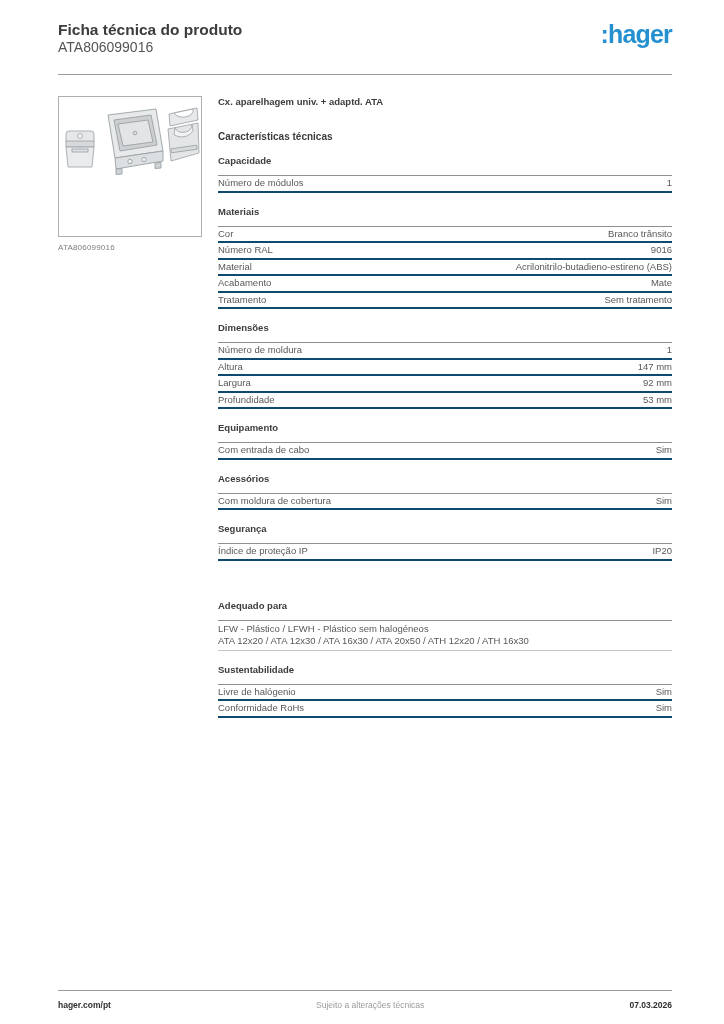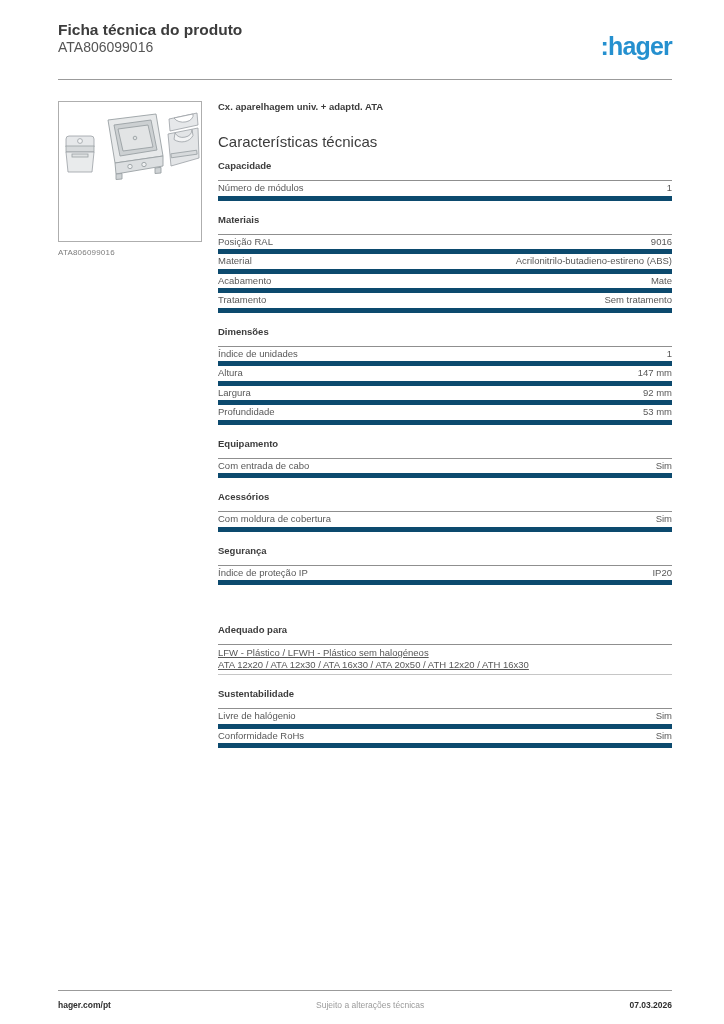":hager" .brand-logo { margin-top: 12px -> 0 }
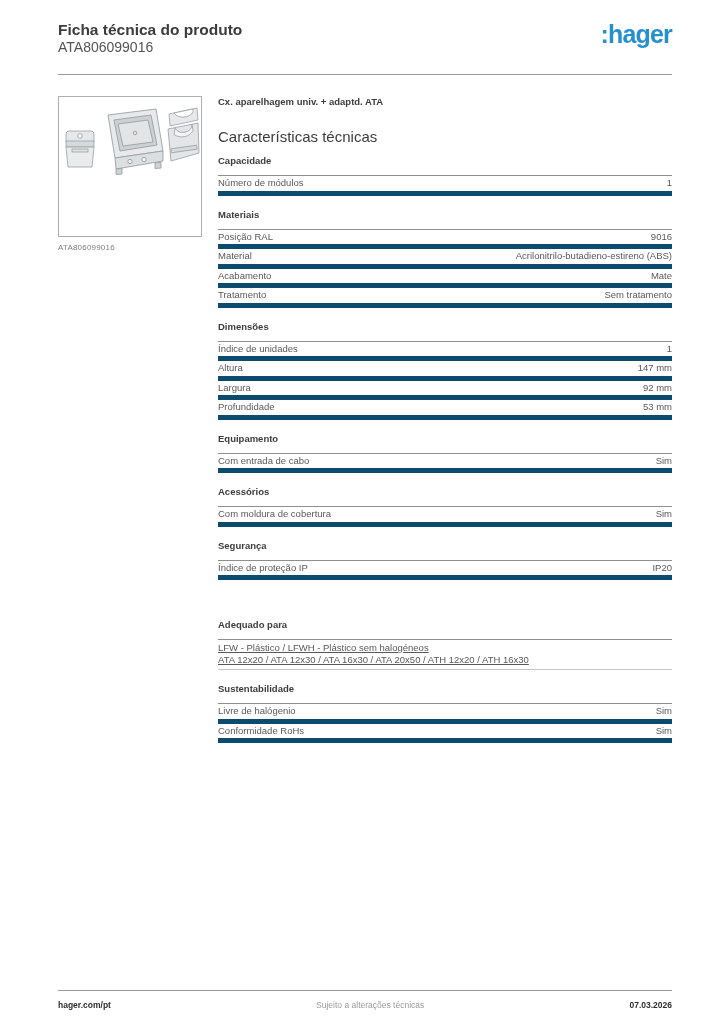"Características técnicas" .tech-title { font-size: 15px -> 10px; font-weight: normal -> bold }
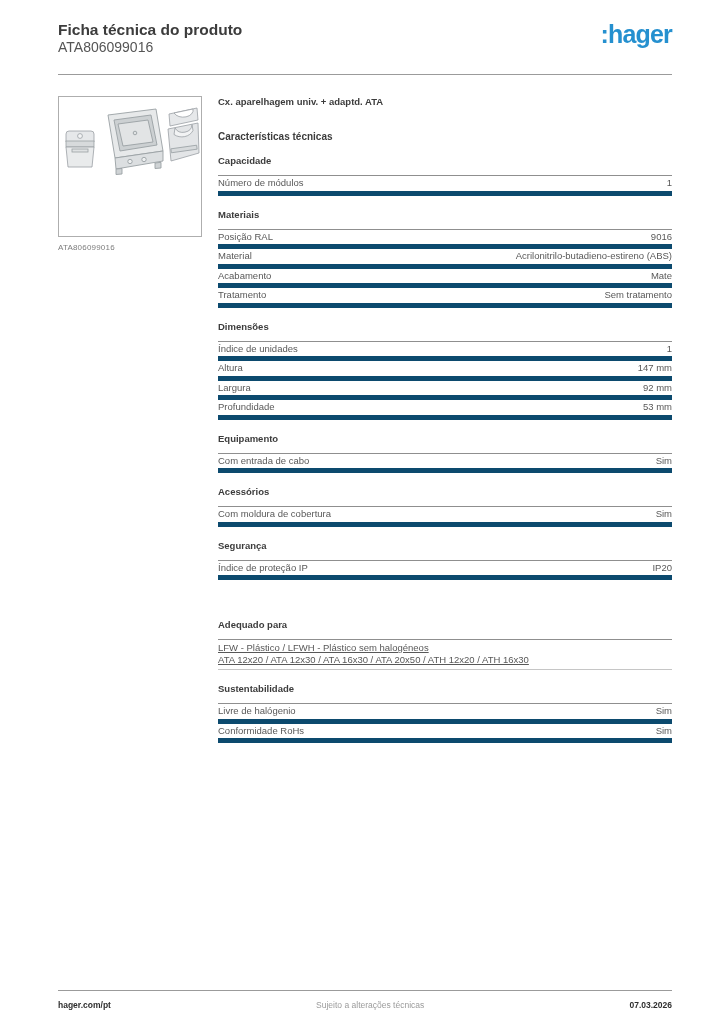"Número de módulos" .spec-row { border-bottom: 5px solid #0c4a6e -> 2px solid #0c4a6e }
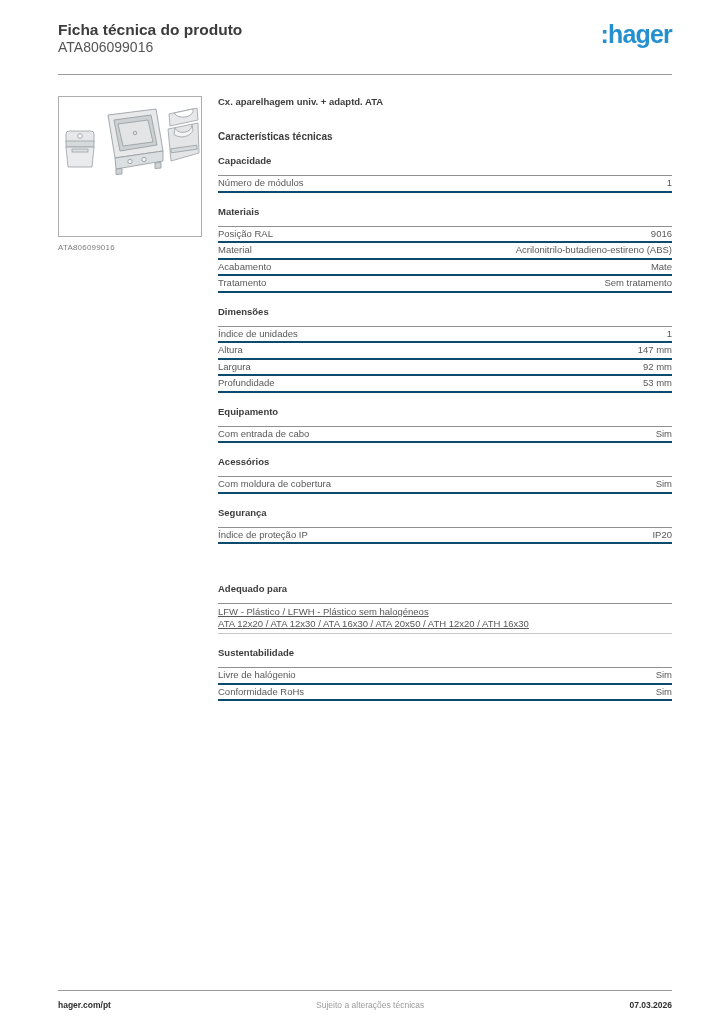"Cor" div.spec-row { html: none -> <div> <span>Cor</span> <span>Branco trânsito</span> </div> }
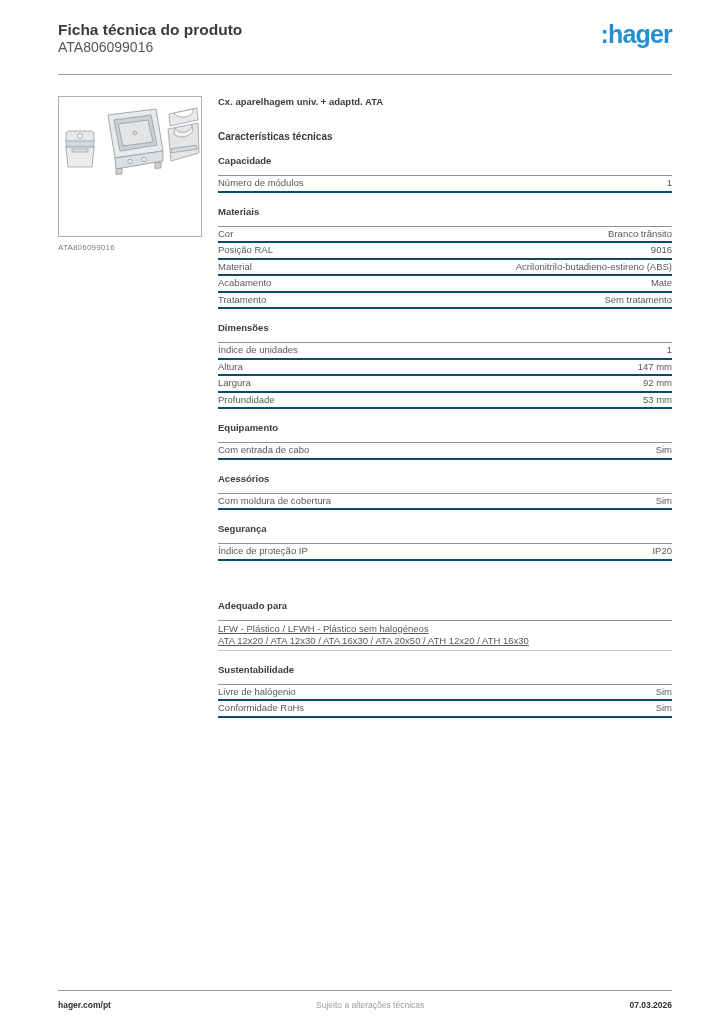"Posição RAL" span.spec-label { text: Posição -> Número }
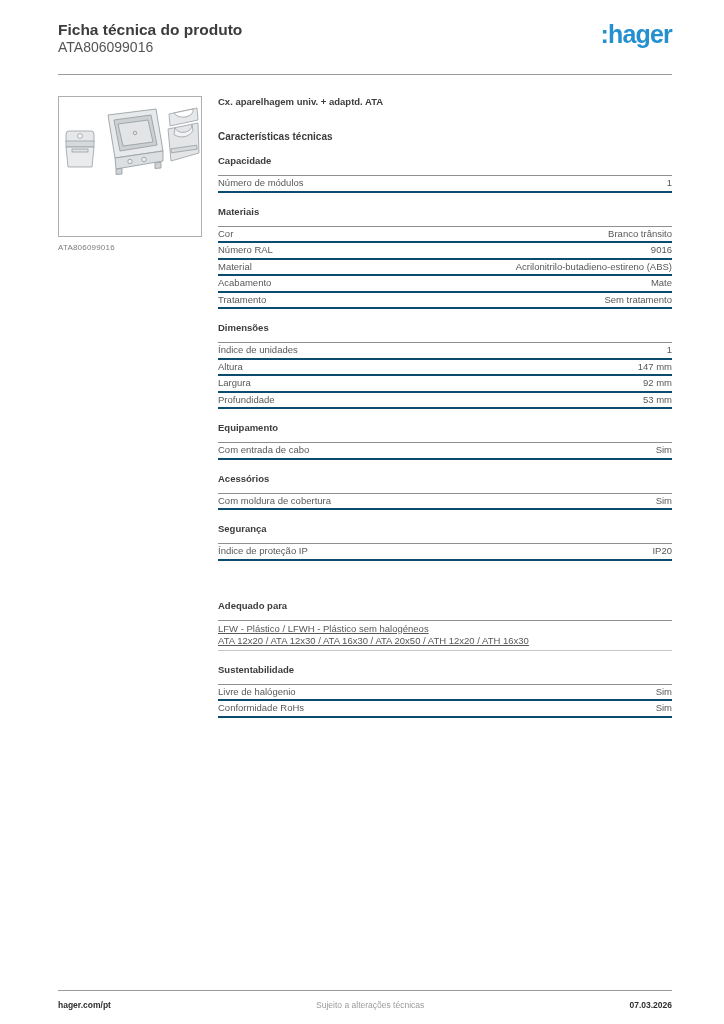"Índice de unidades" span.spec-label { text: Índice de unidades -> Número de moldura }
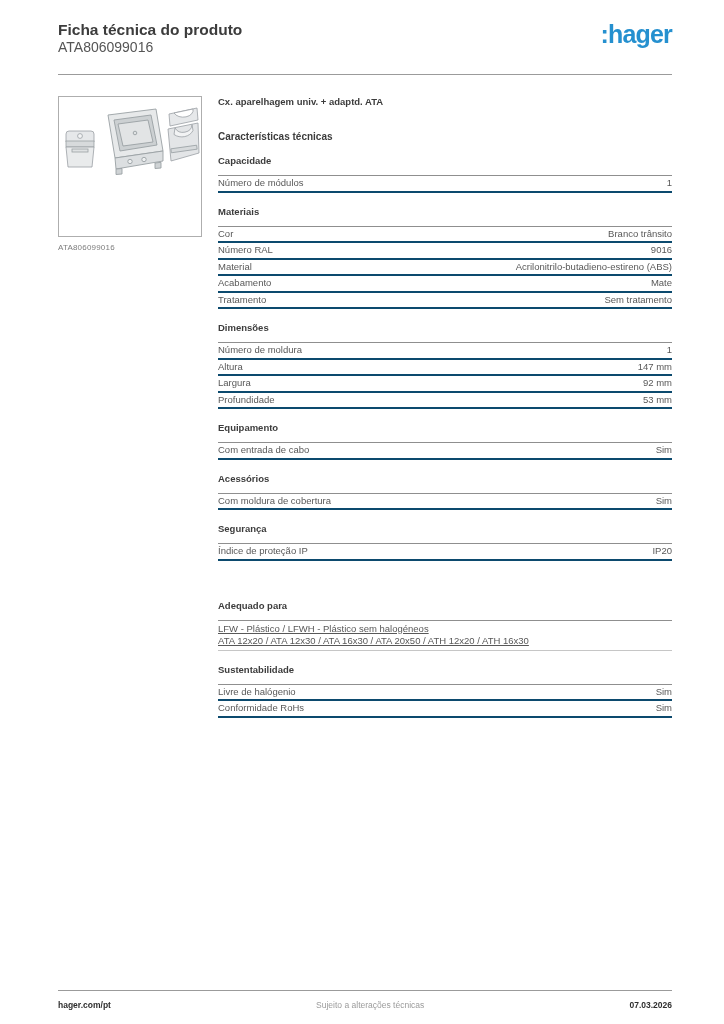"LFW - Plástico / LFWH" .full-row { text-decoration: underline -> none }
